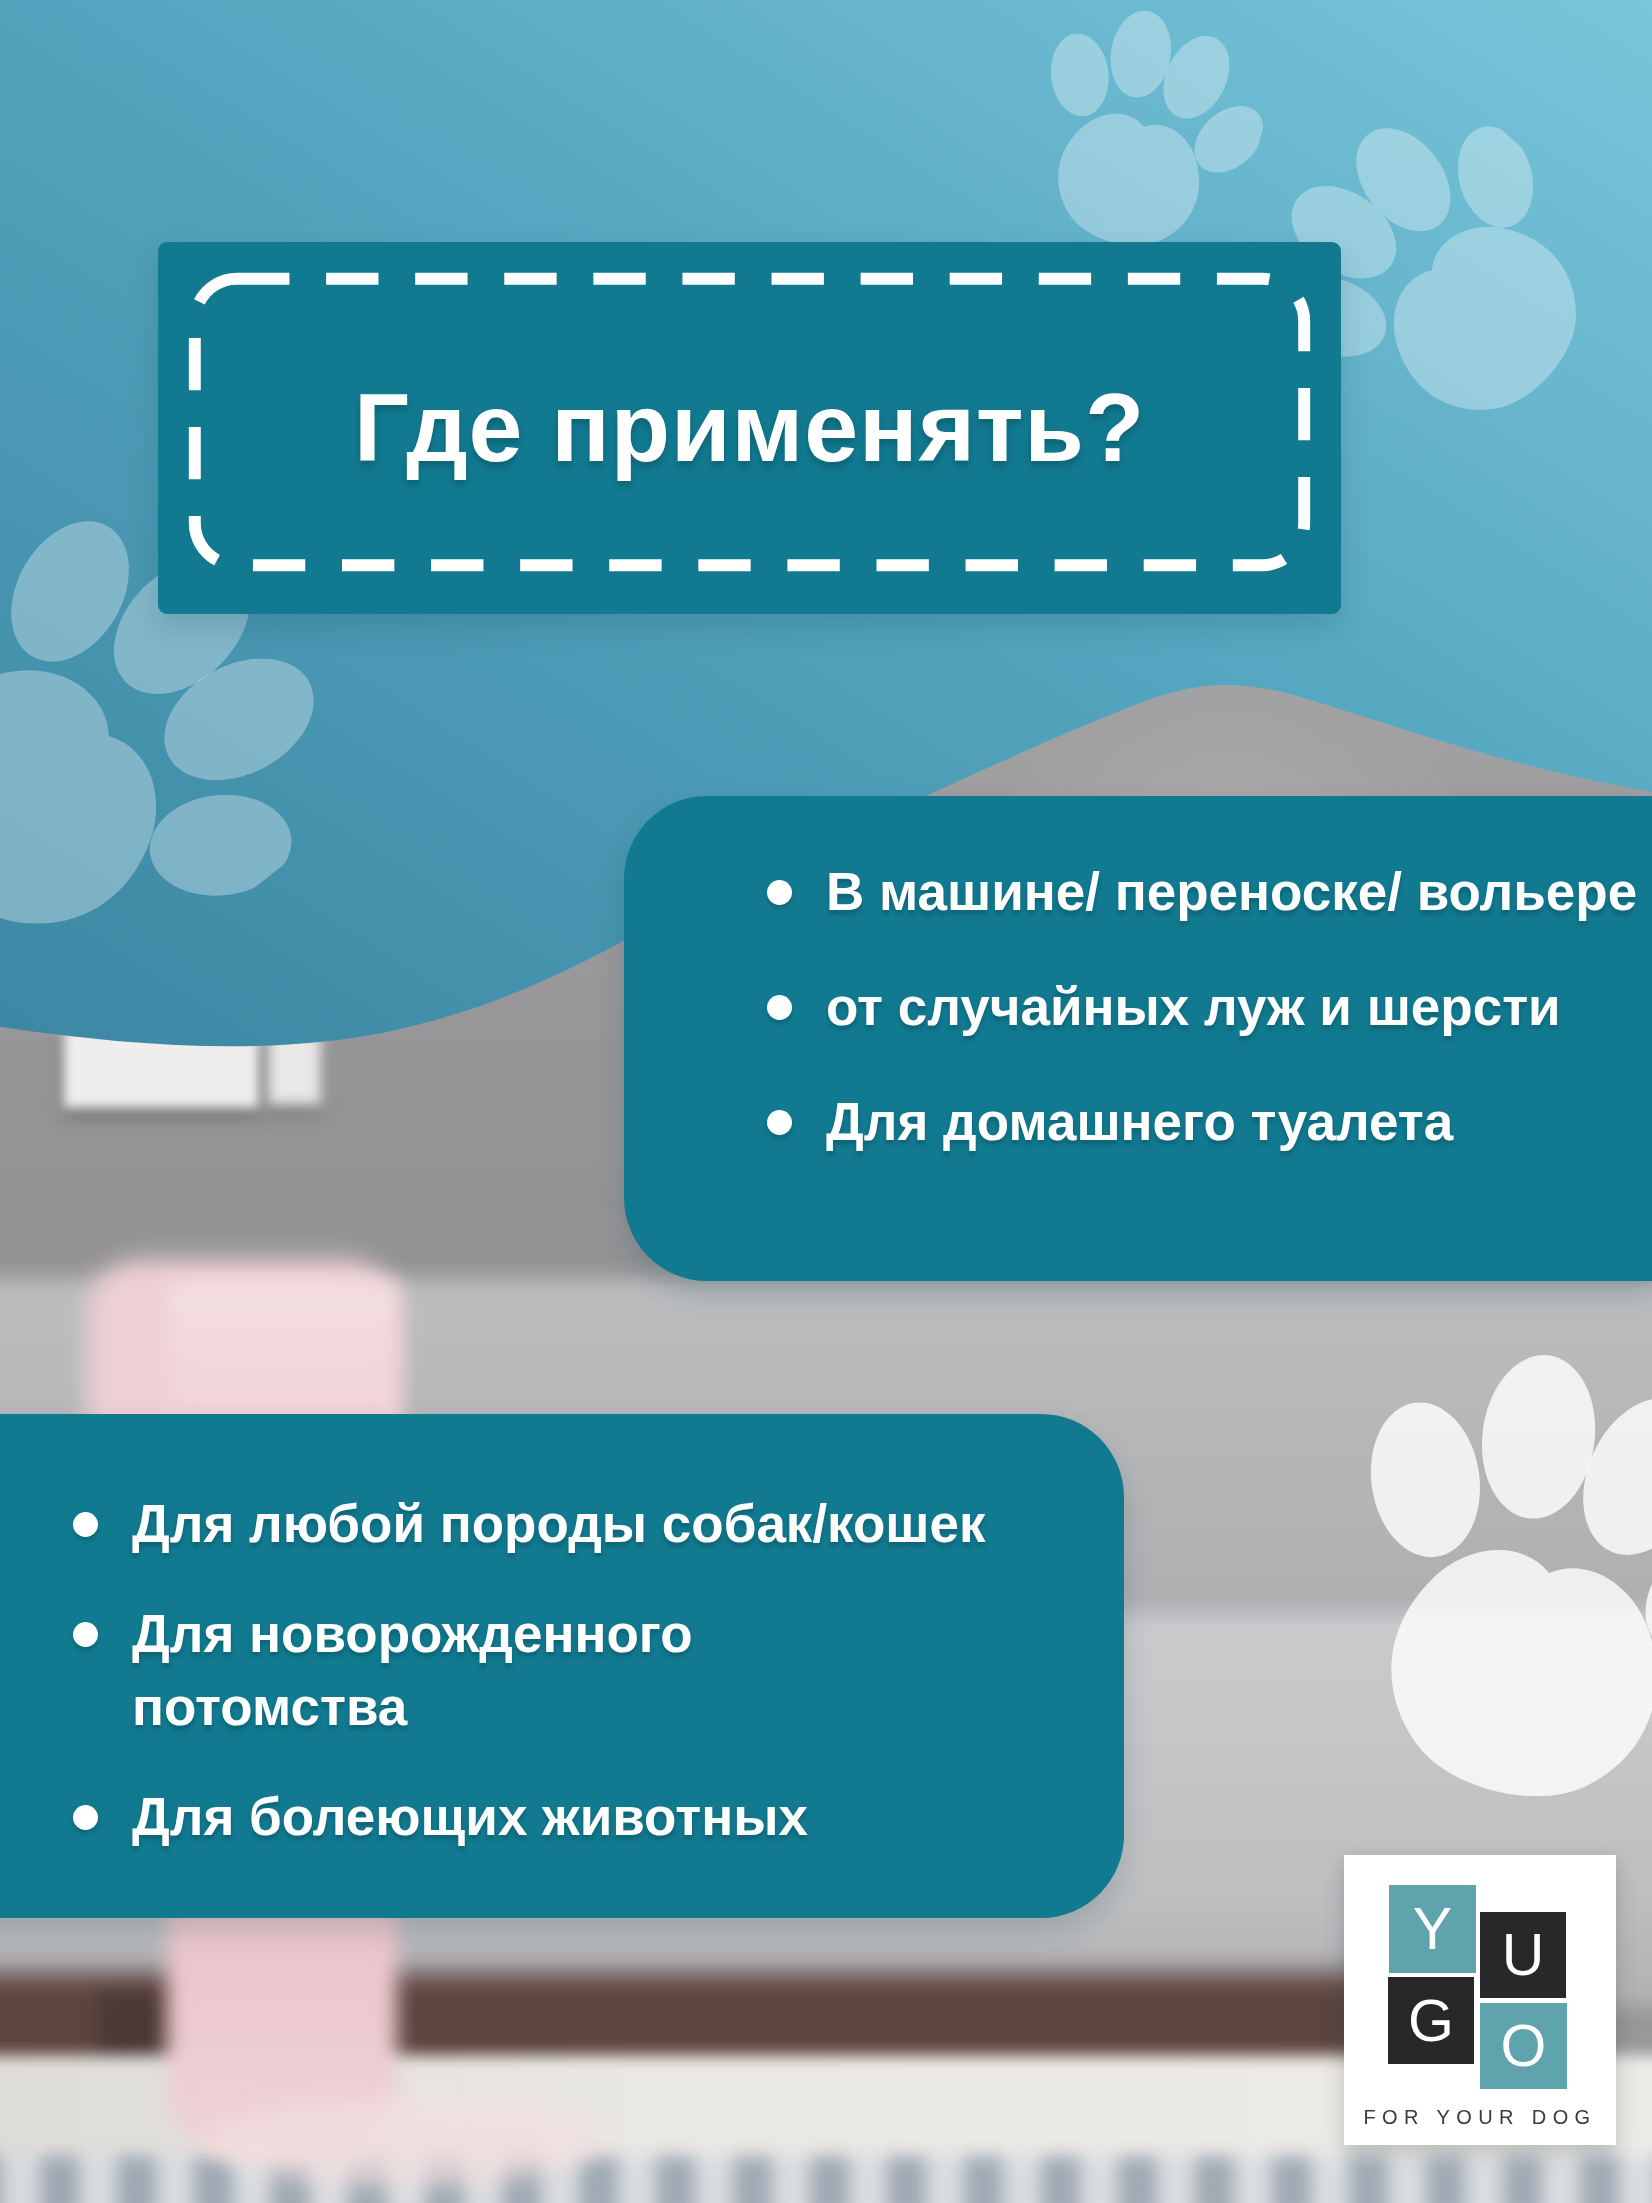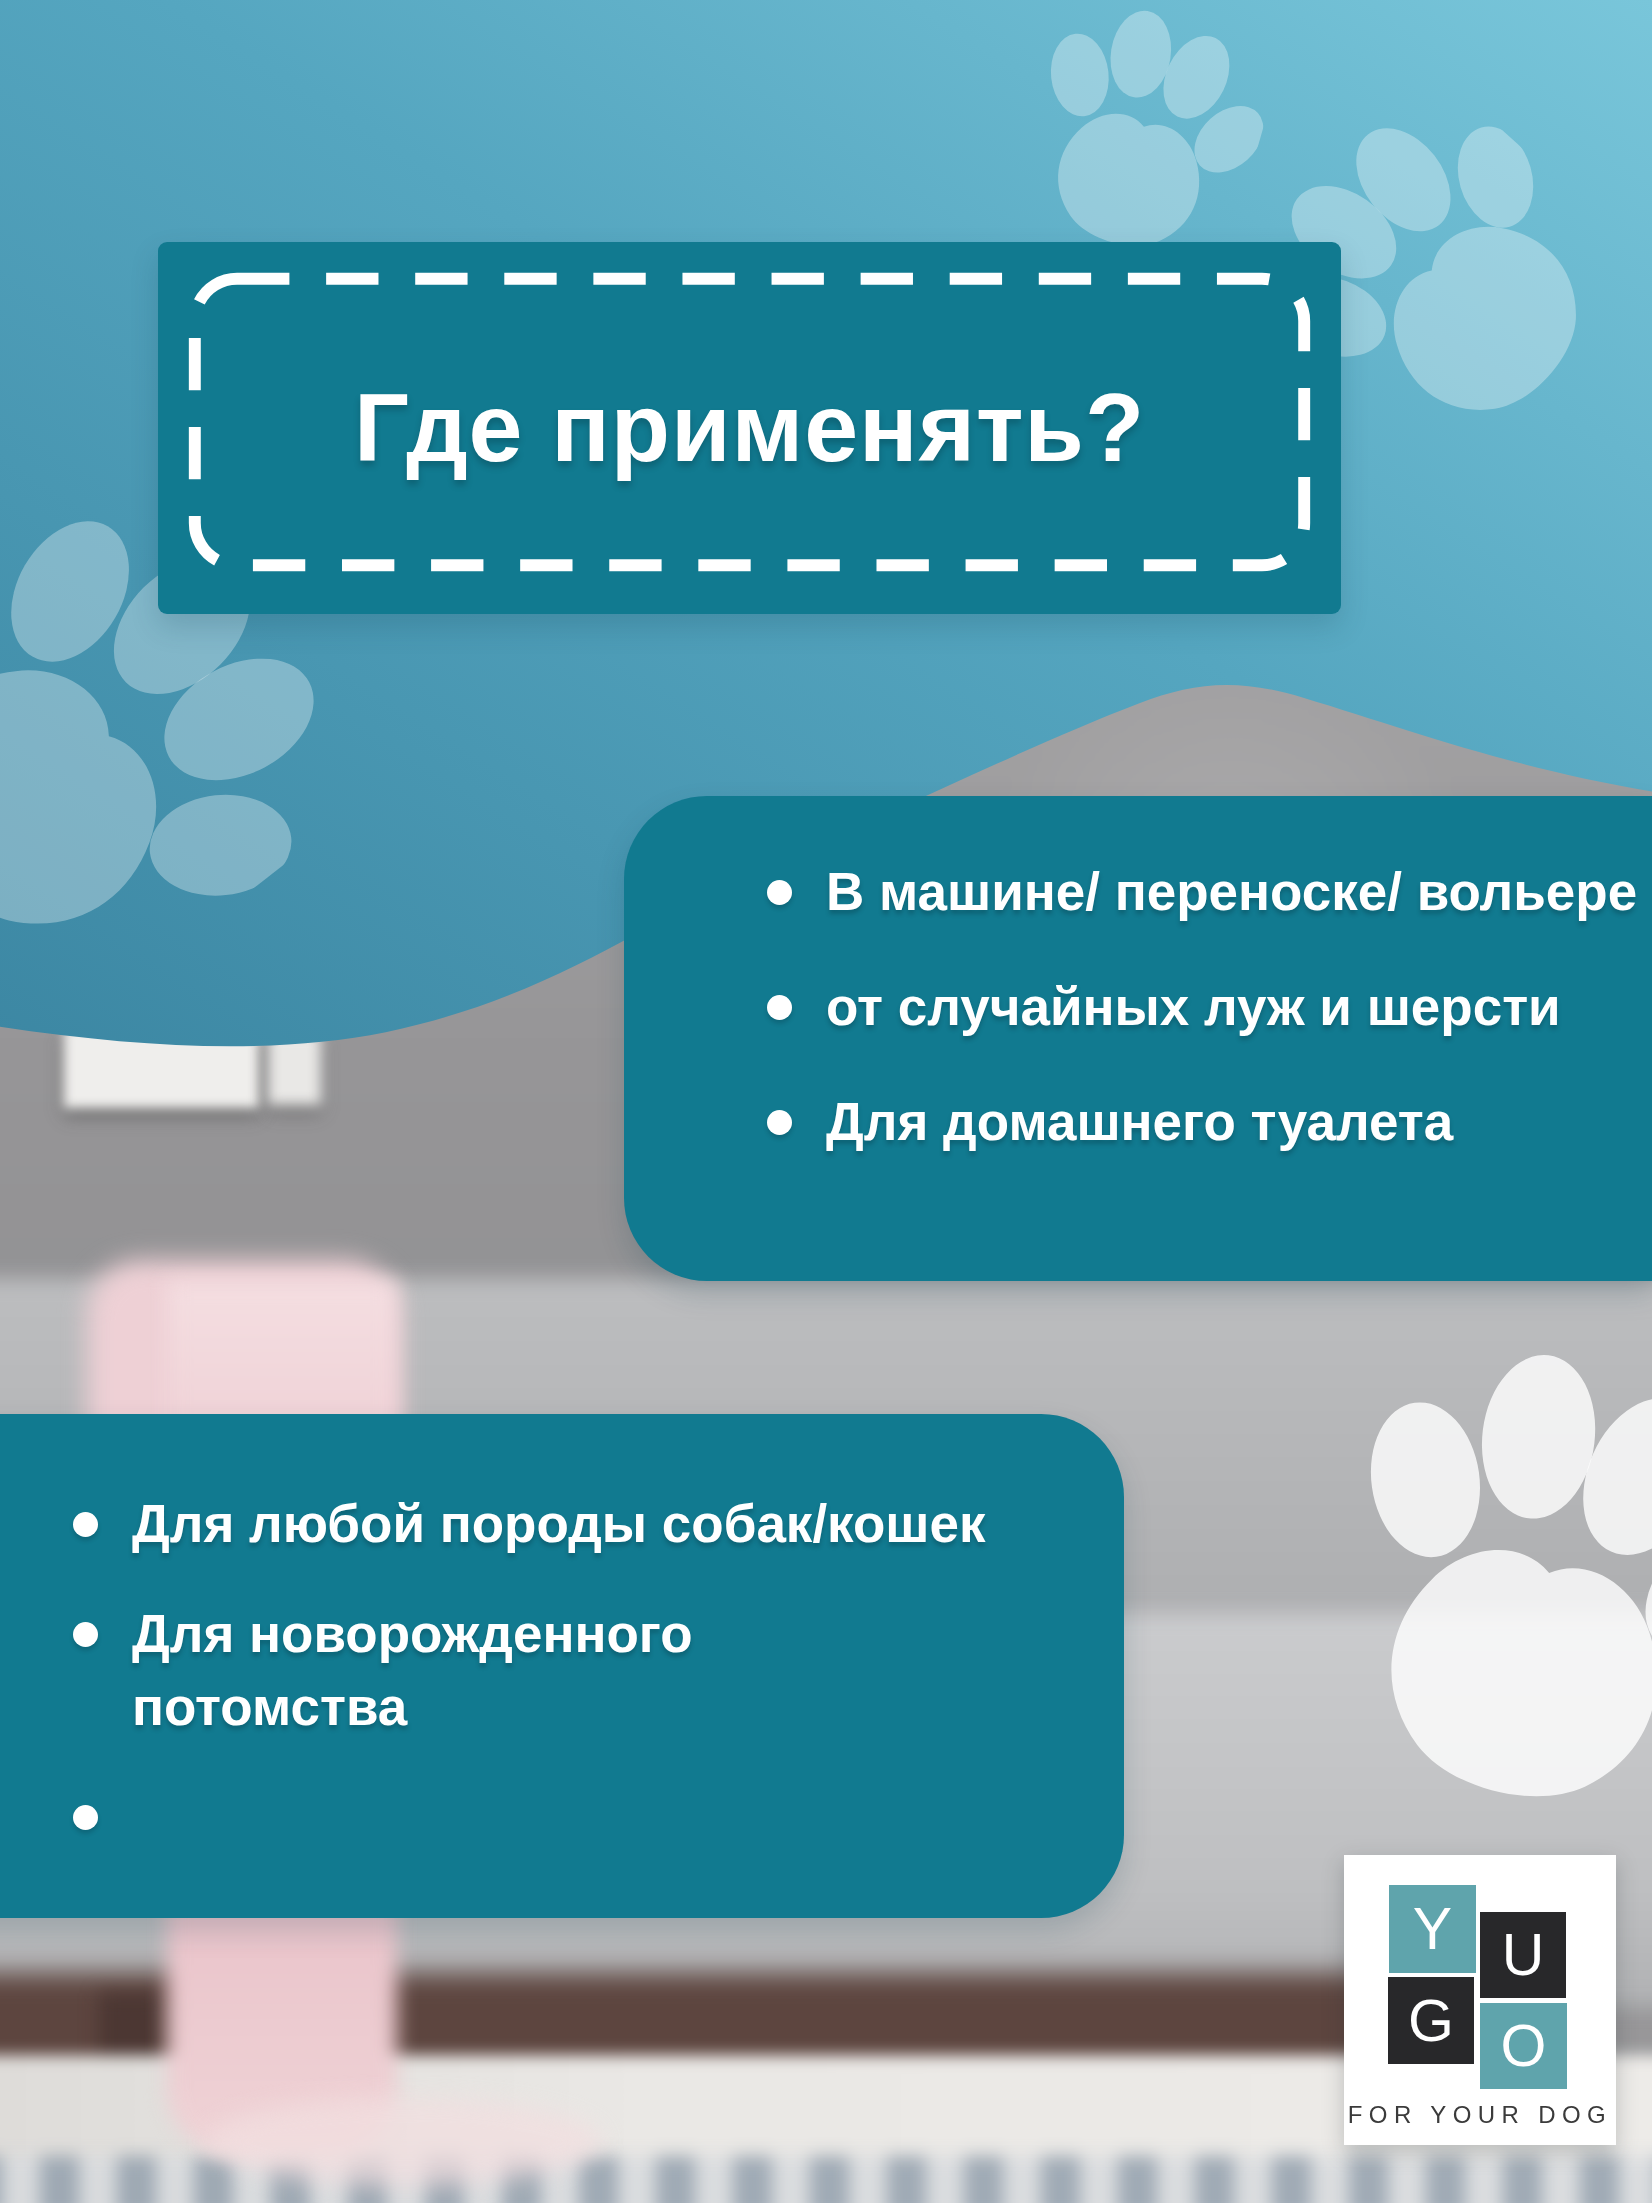"Для болеющих животных" div.bullet-text { html: none -> <div> <span>Для болеющих животных</span> </div> }
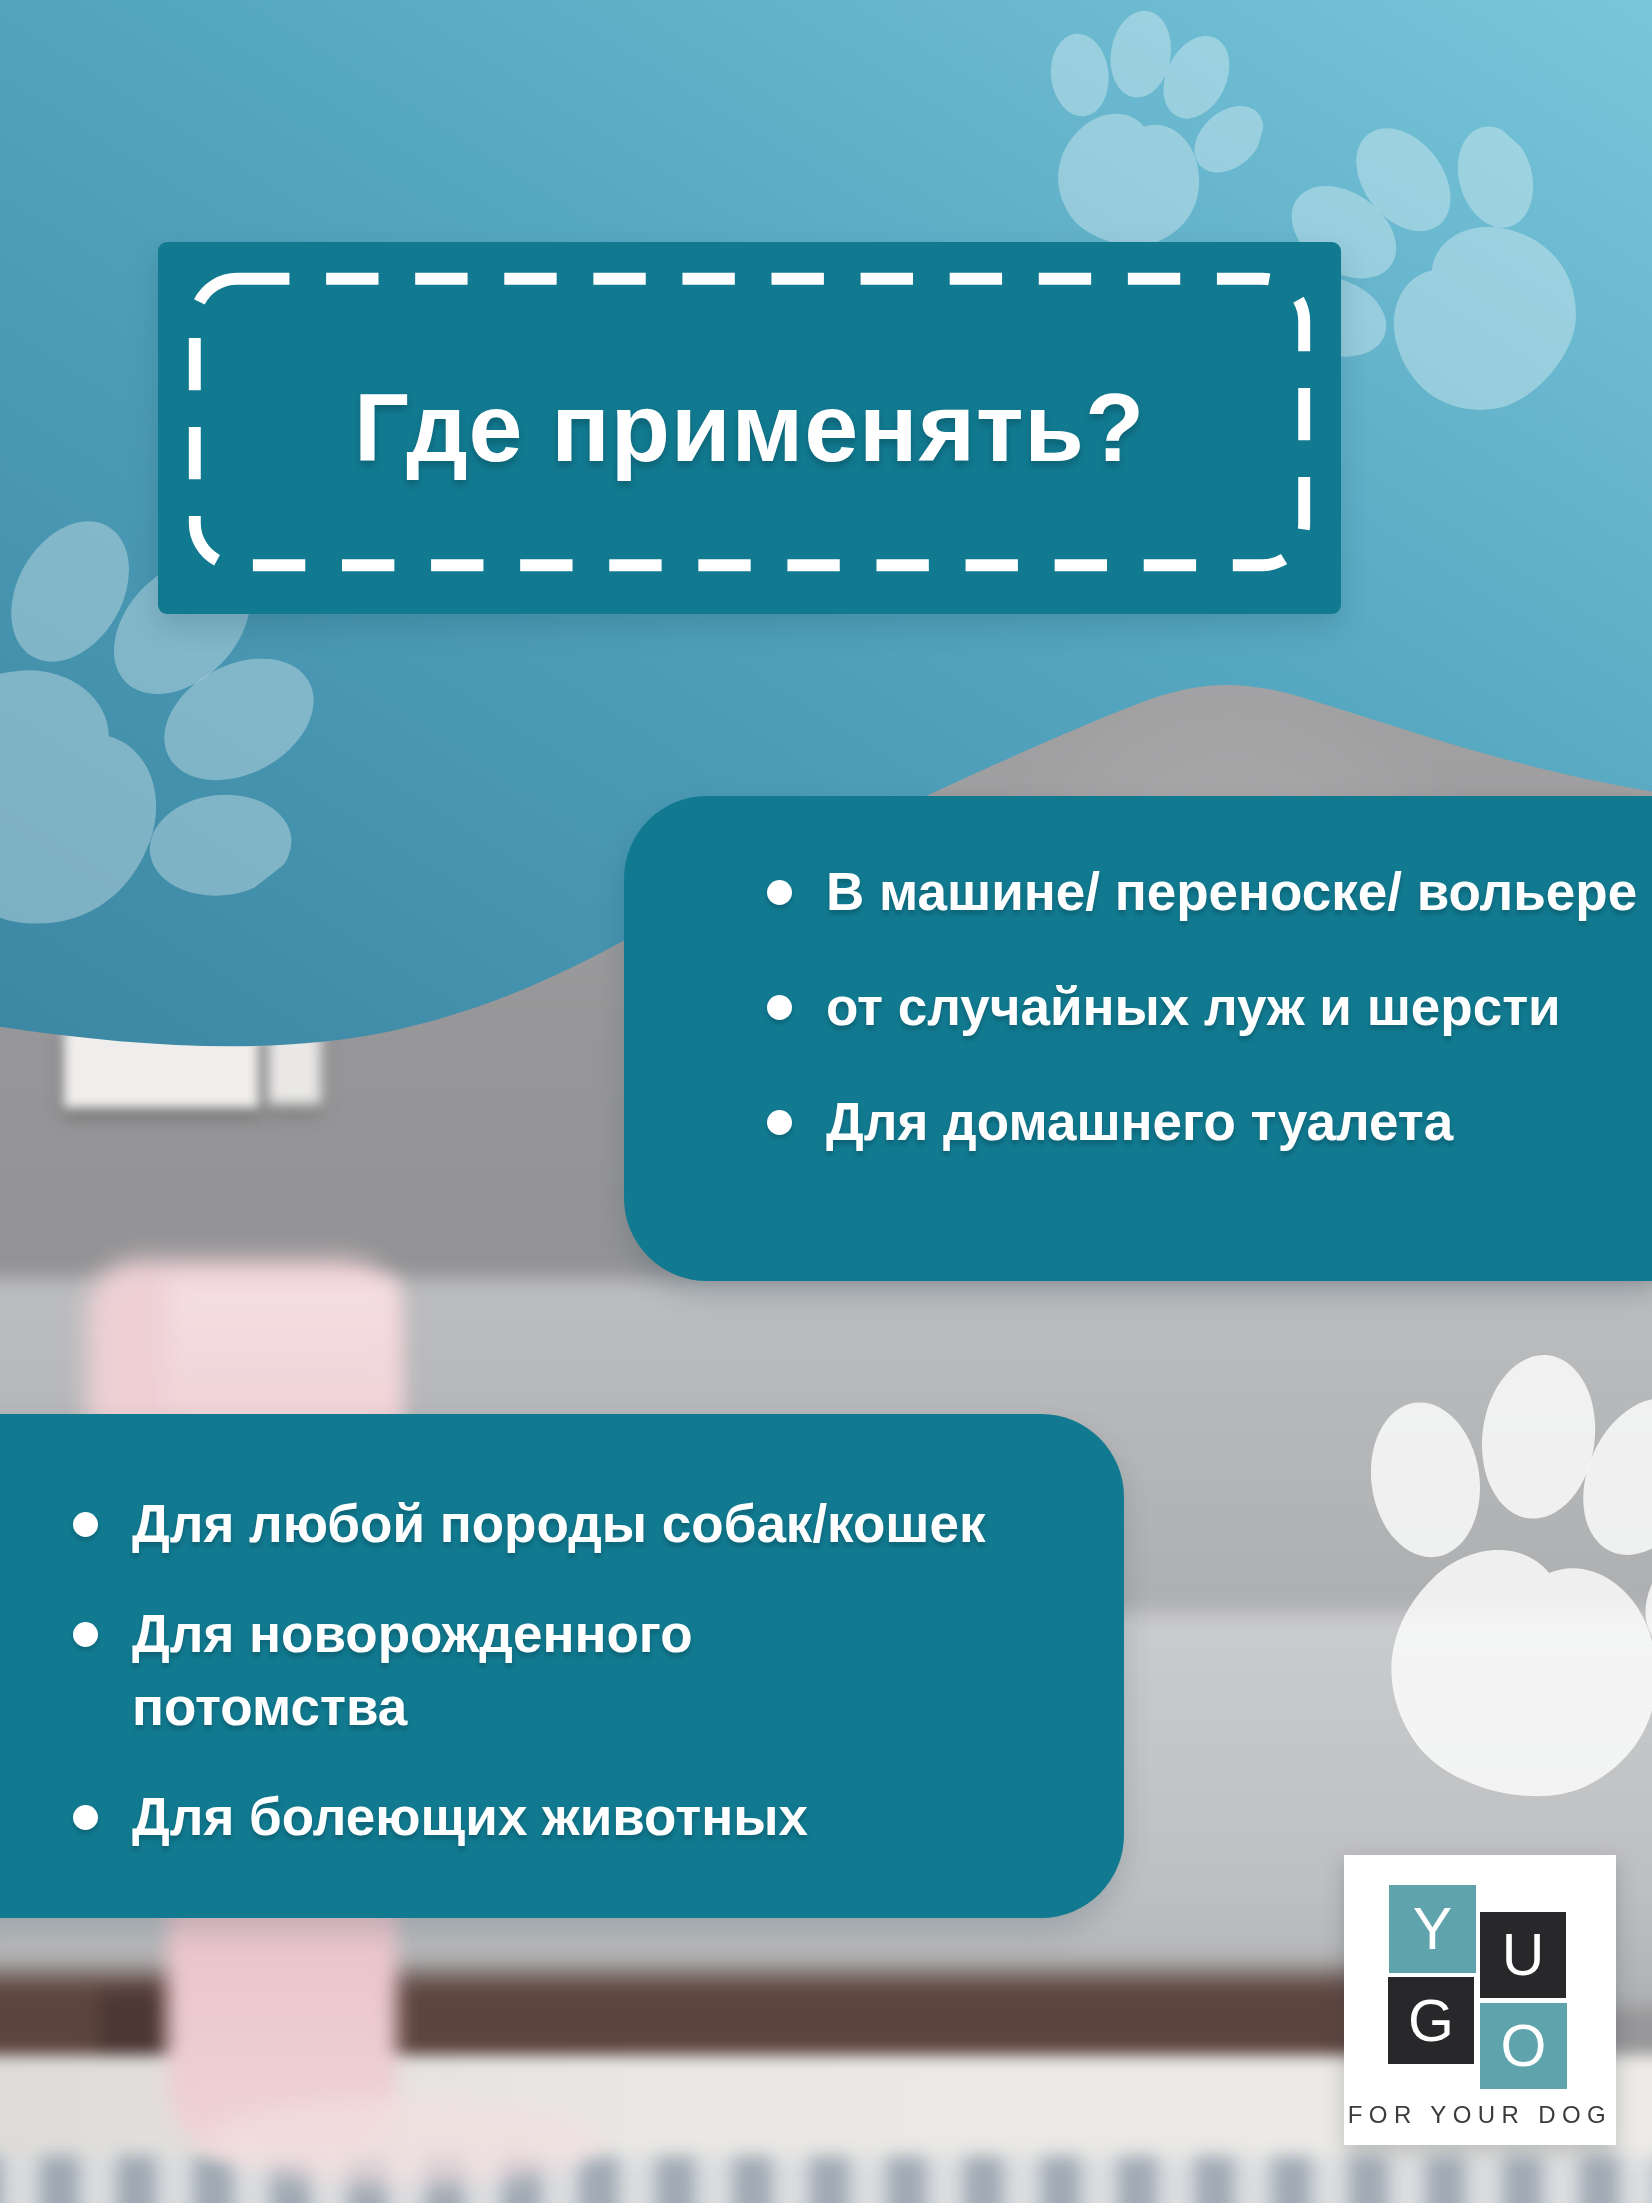"FOR YOUR DOG" .logo-tagline { font-size: 24px -> 20px }
